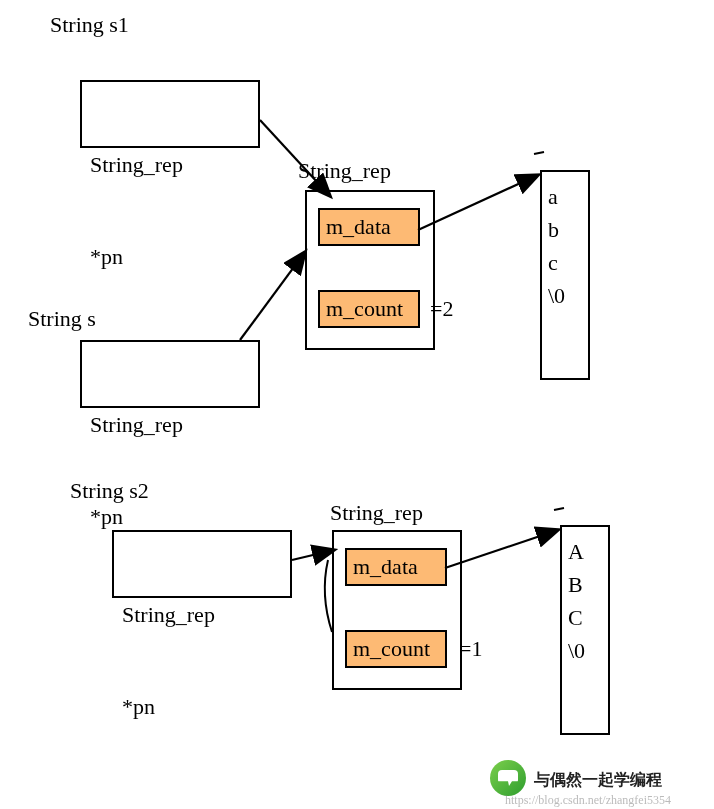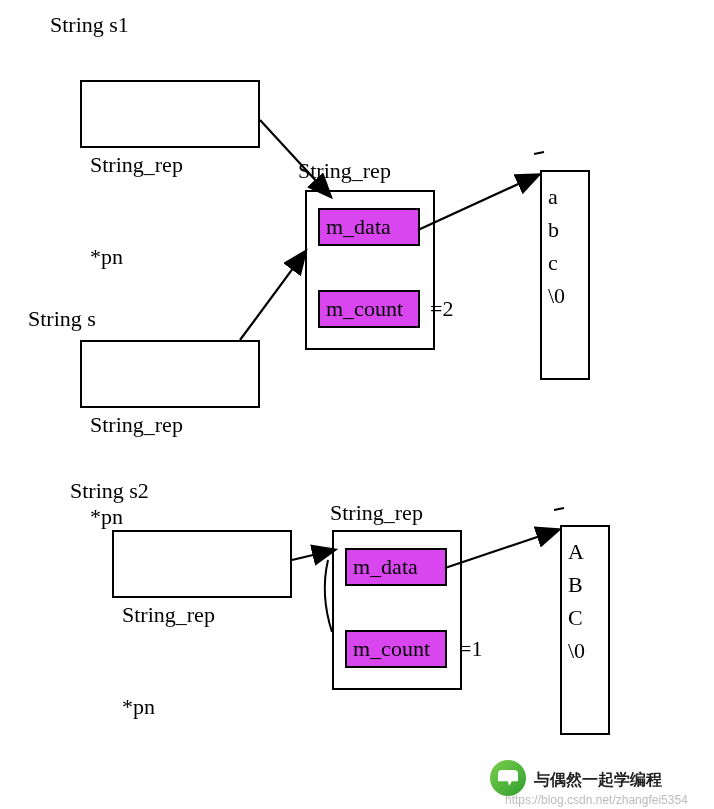"m_data" .inner-box { background: #d946ef -> #fdba74 }
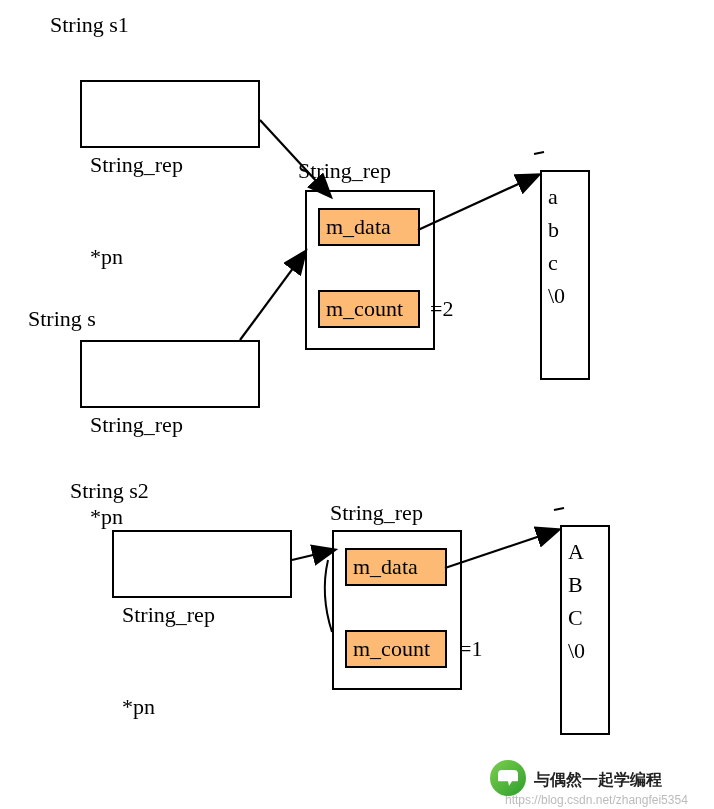"https://blog.csdn.net/zhangfei5354" .wm-sub { font-family: Liberation Sans, sans-serif -> Liberation Serif, serif }
